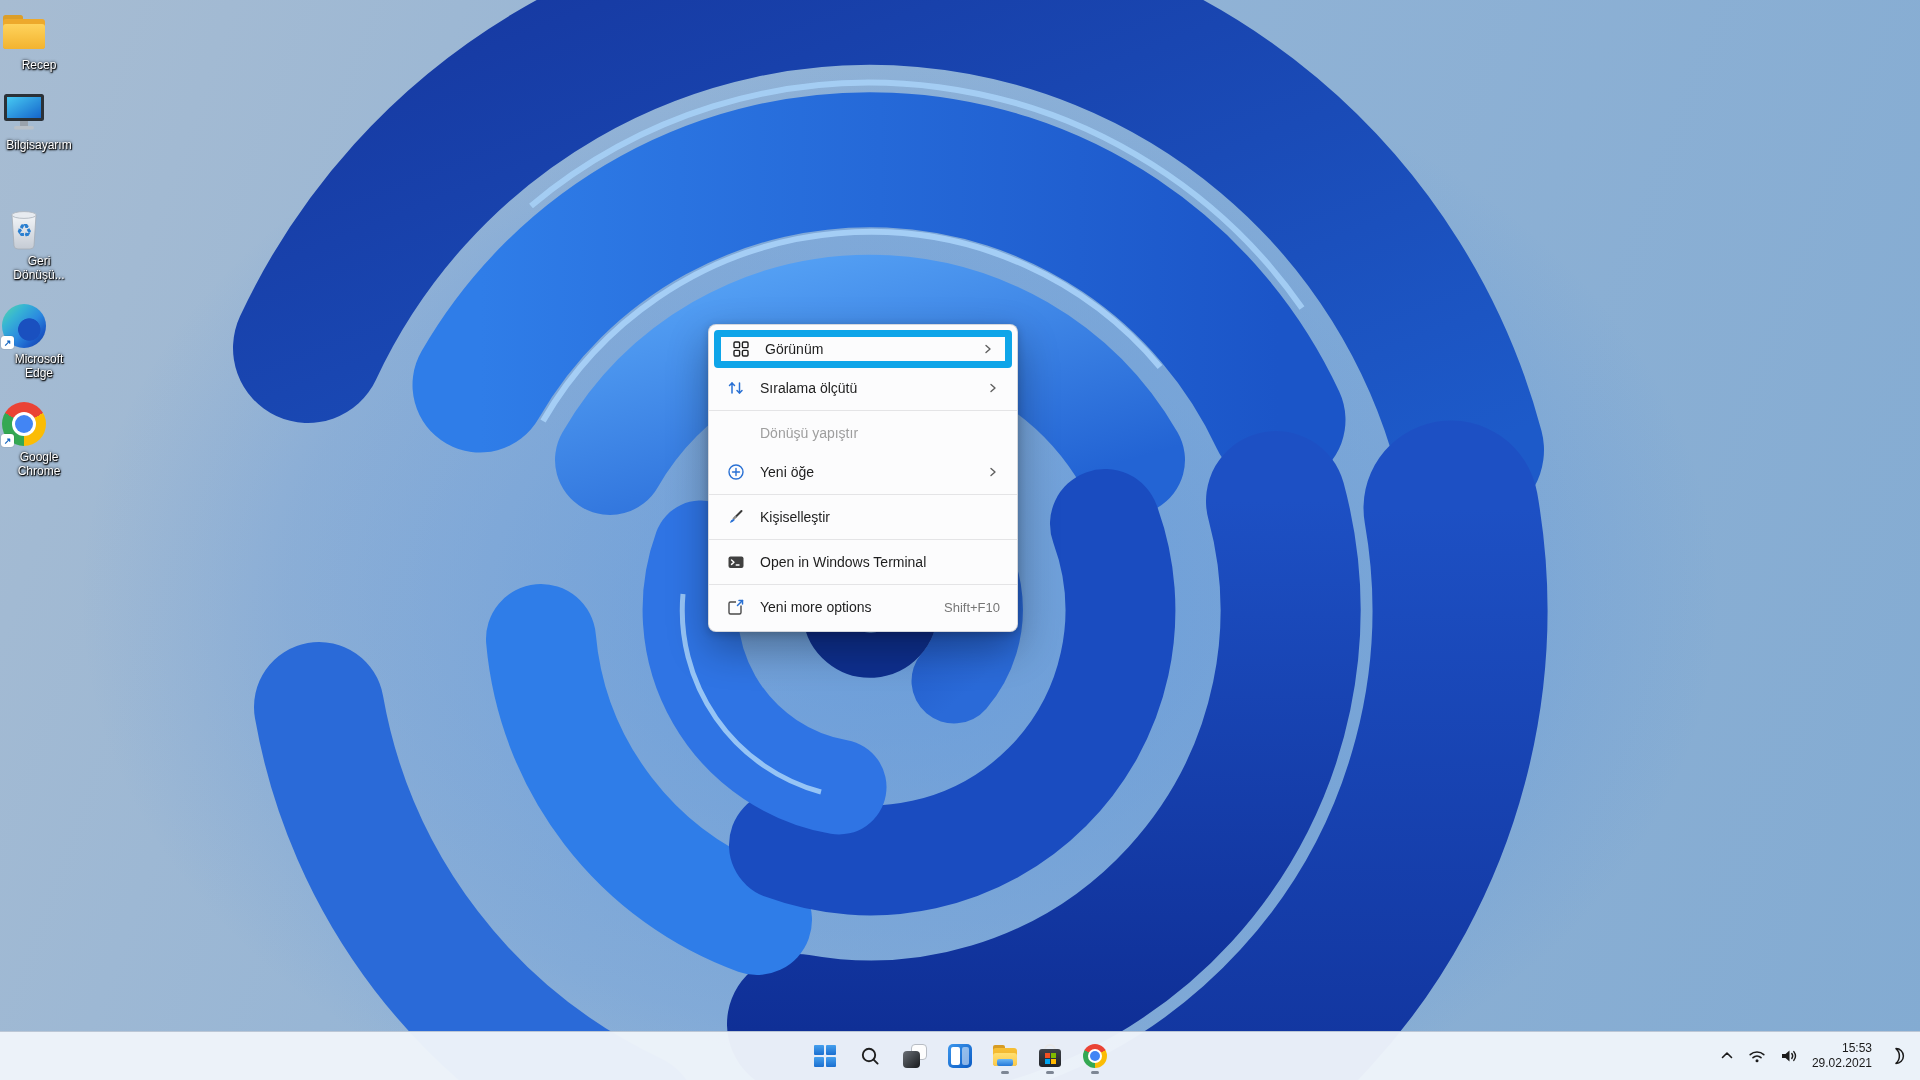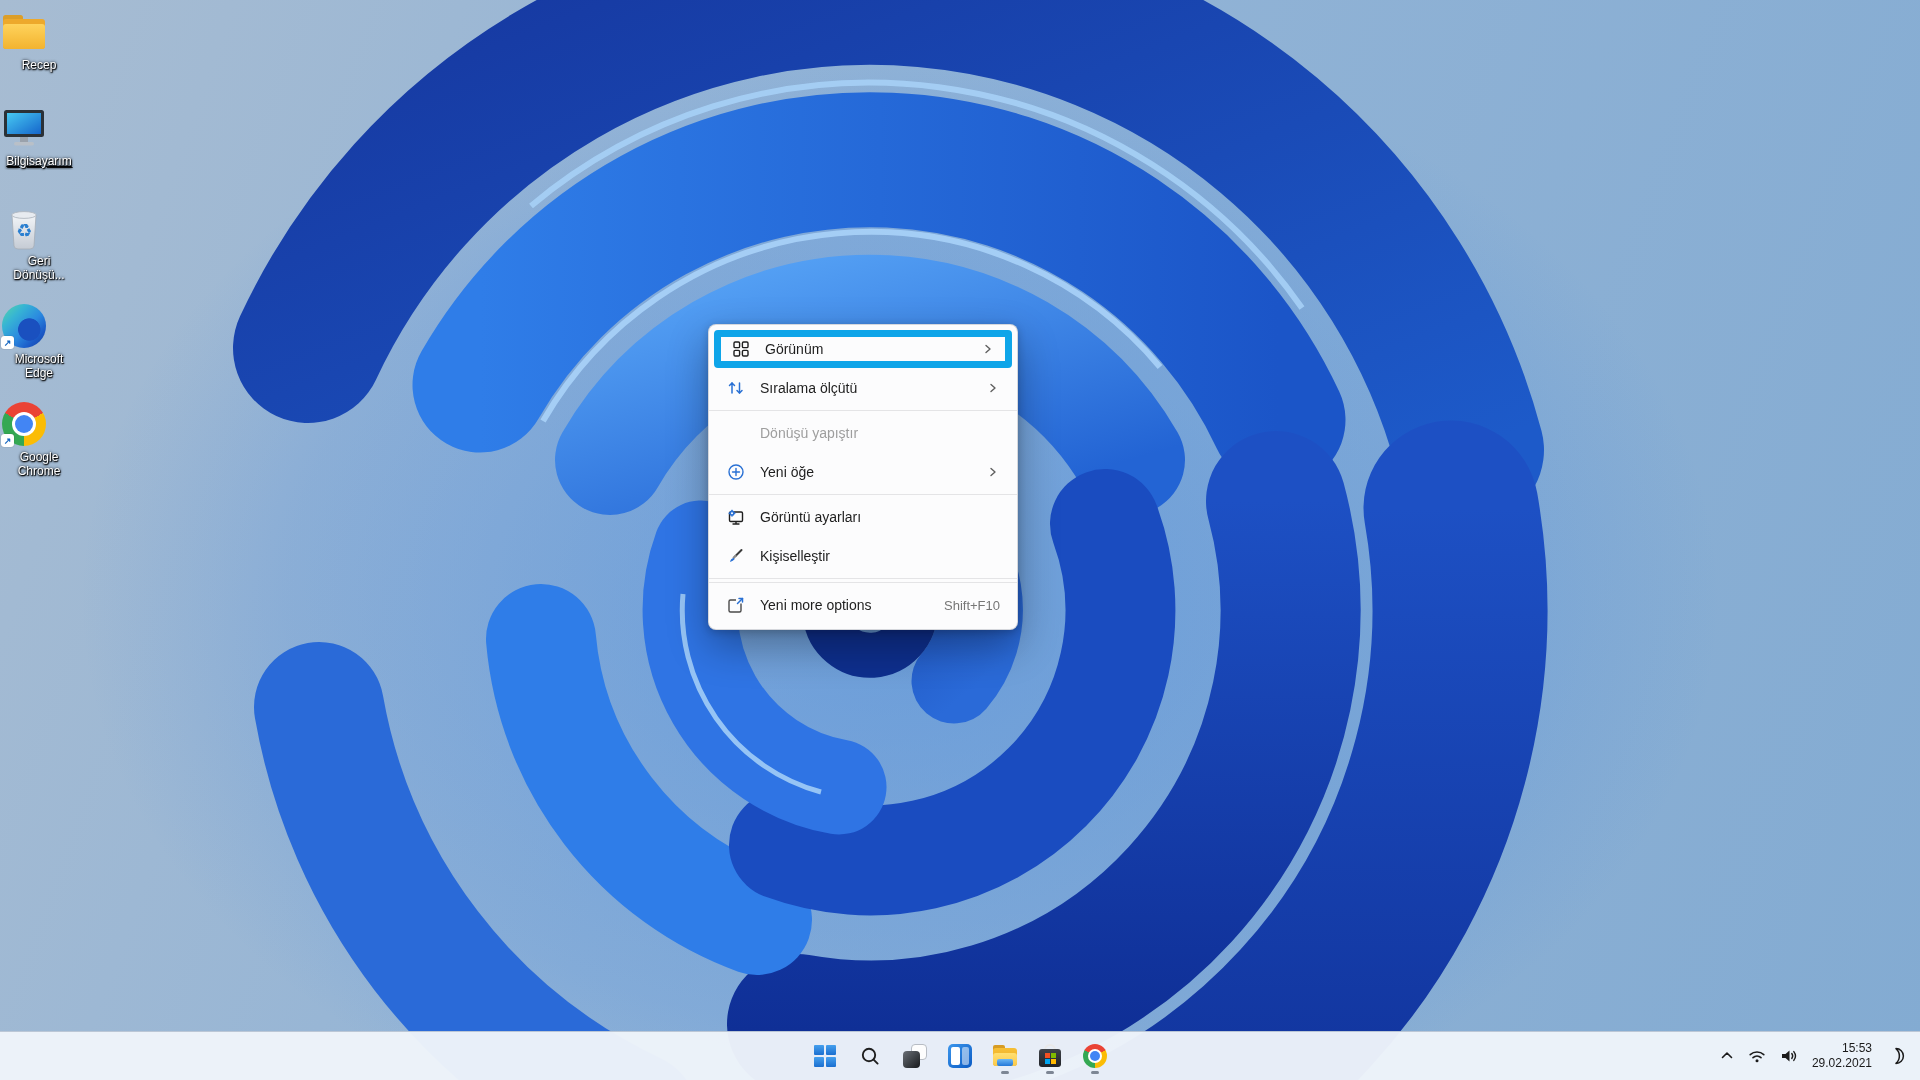"Bilgisayarım" div.desktop-icon { text-decoration: underline -> none; top: 104px -> 88px }
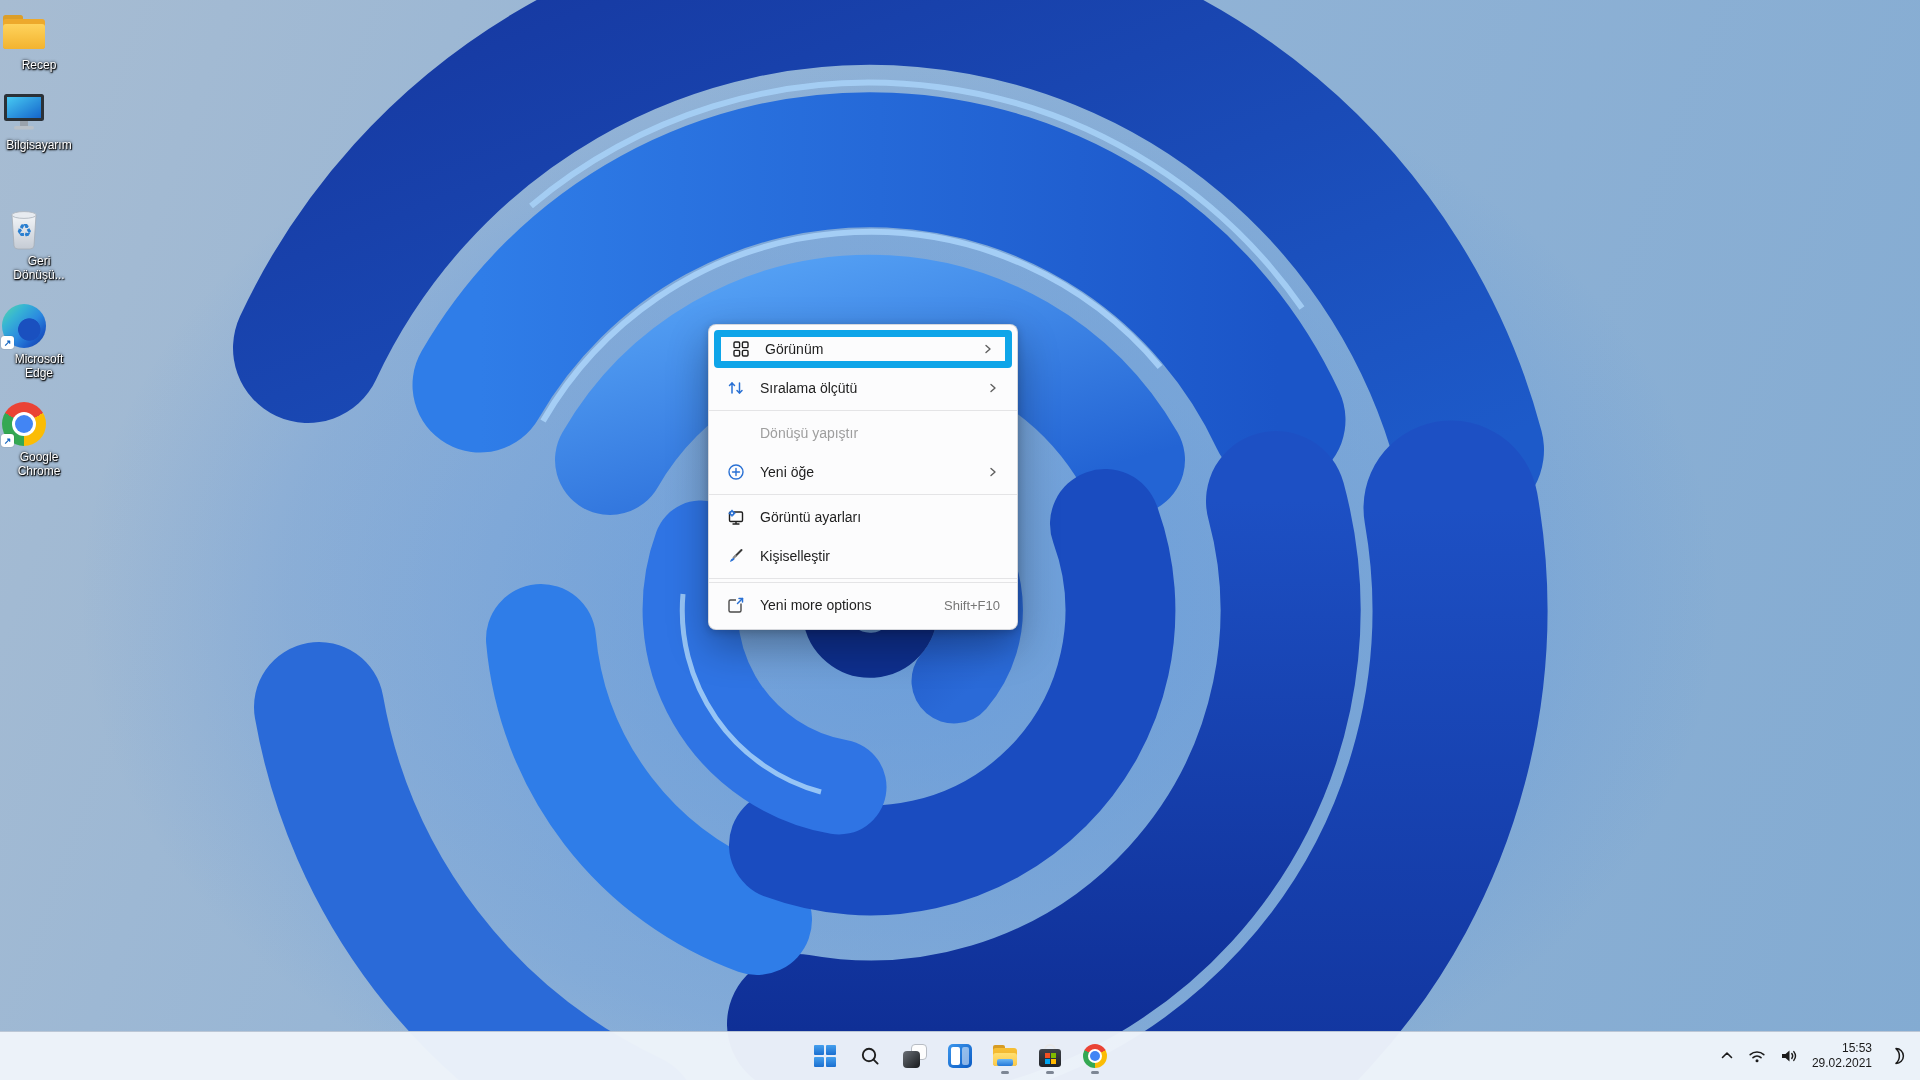"Görüntü ayarları" div.menu-item { html: <div> <span> <svg> <rect></rect> <line></line> <line></line> <rect></rect> <rect></rect> <rect></rect> <rect></rect> <circle></circle> <circle></circle> </svg> </span> <span>Görüntü ayarları</span> </div> -> none }
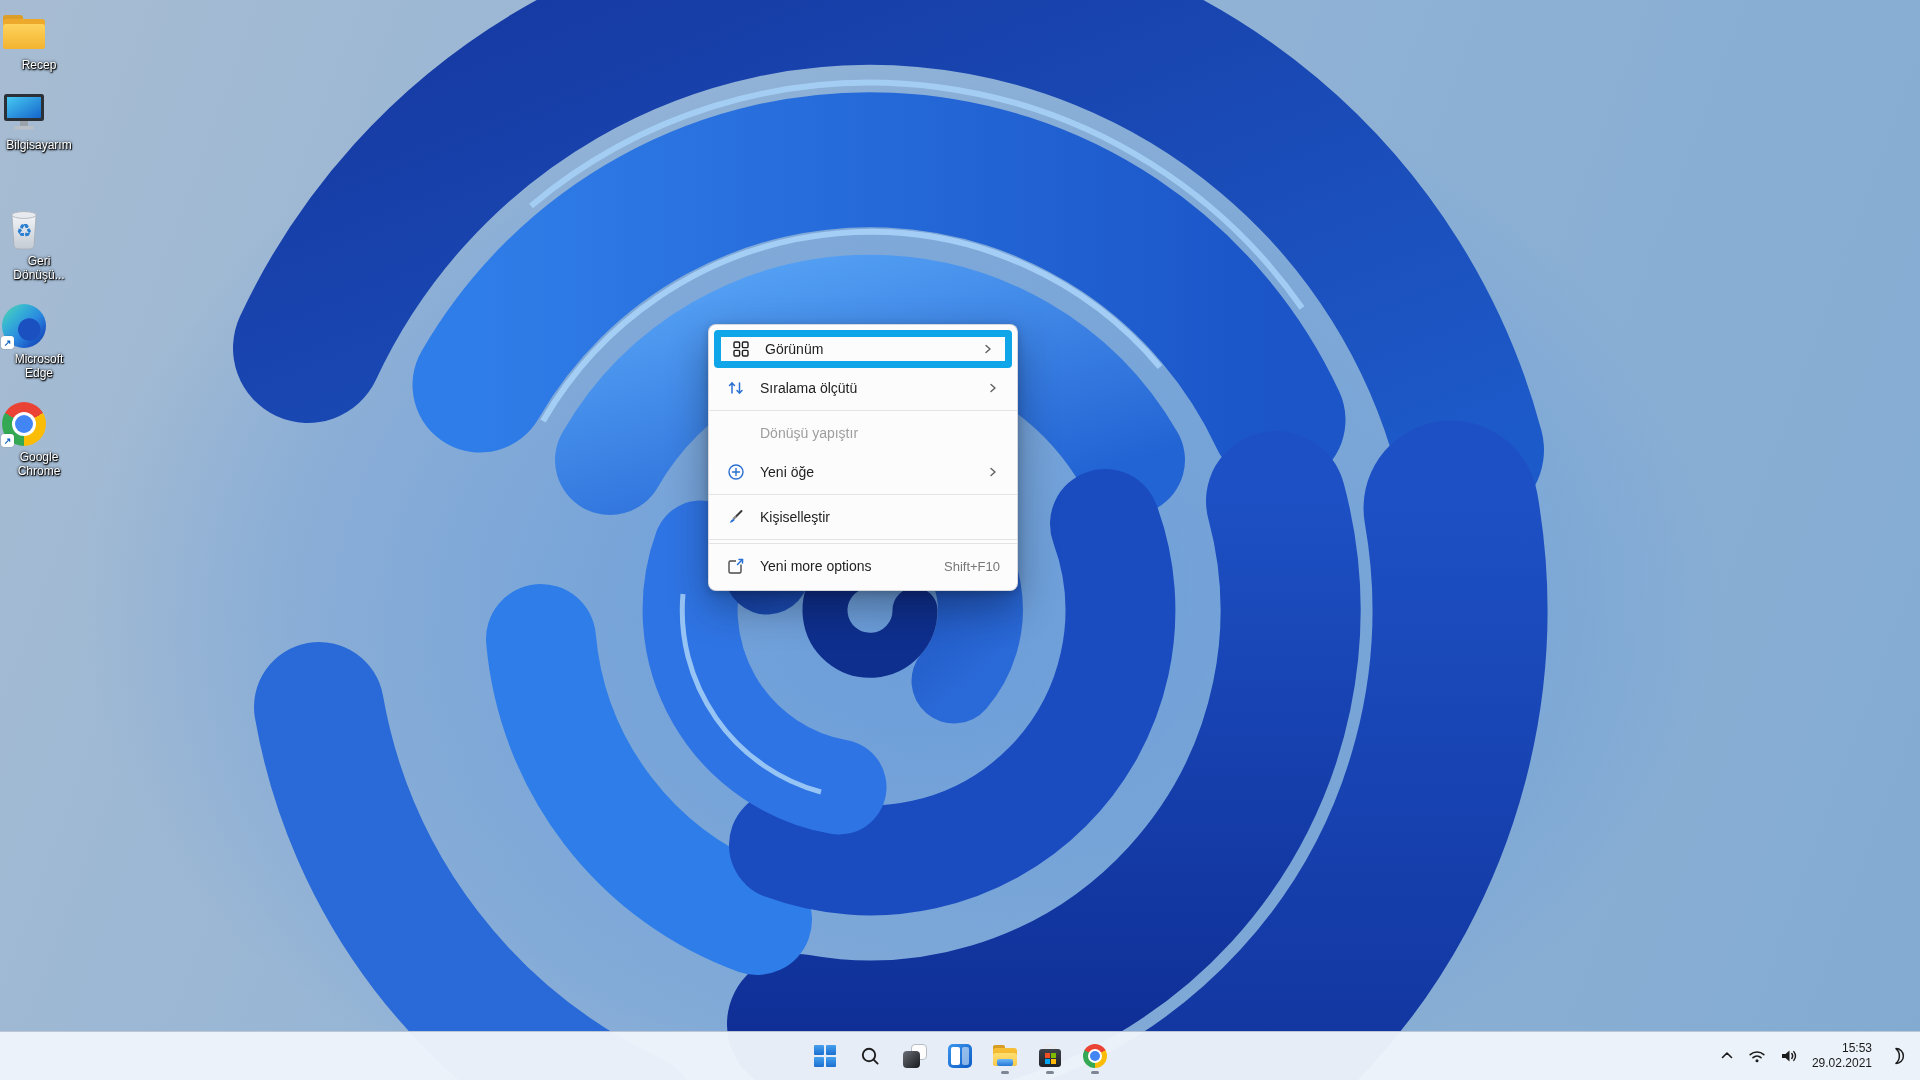"Open in Windows Terminal" div.menu-item { html: none -> <div> <span> <svg> <rect></rect> <polyline></polyline> <rect></rect> </svg> </span> <span>Open in Windows Terminal</span> </div> }
